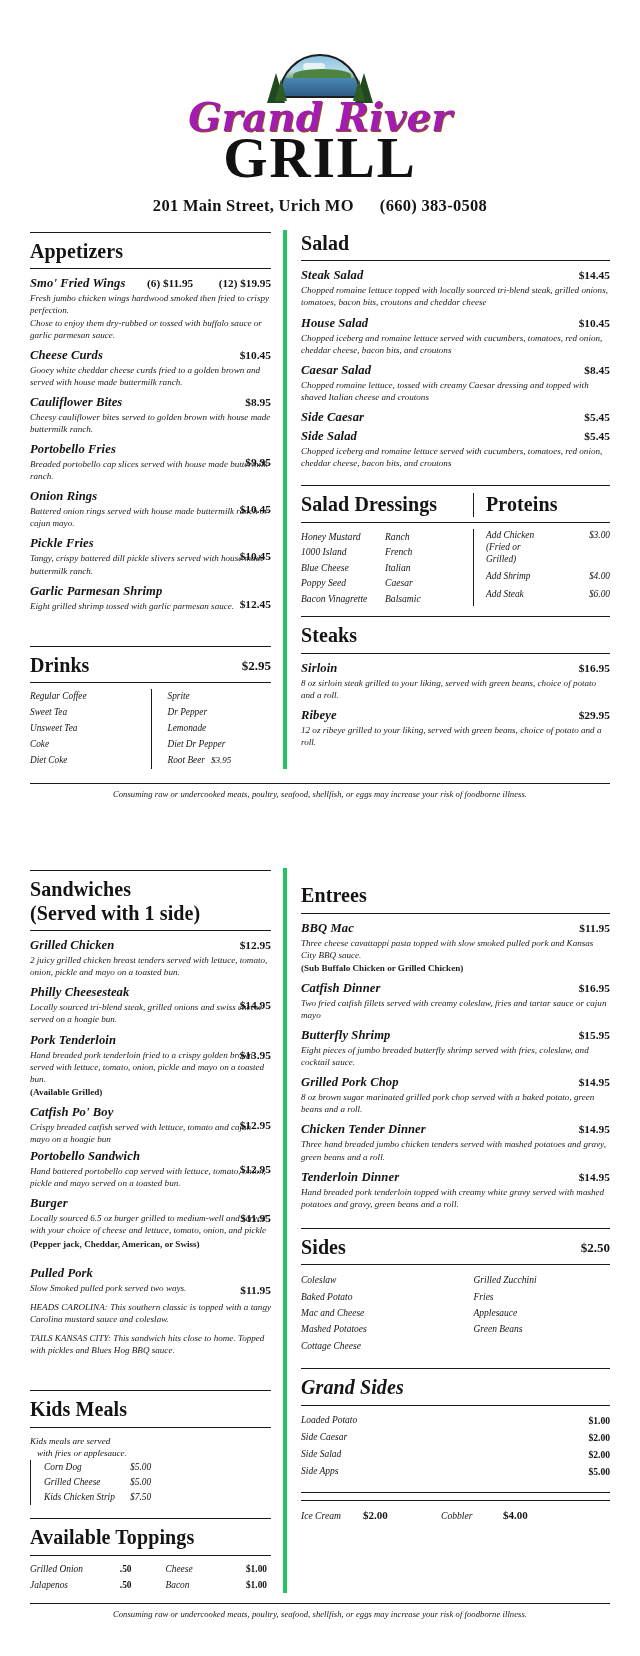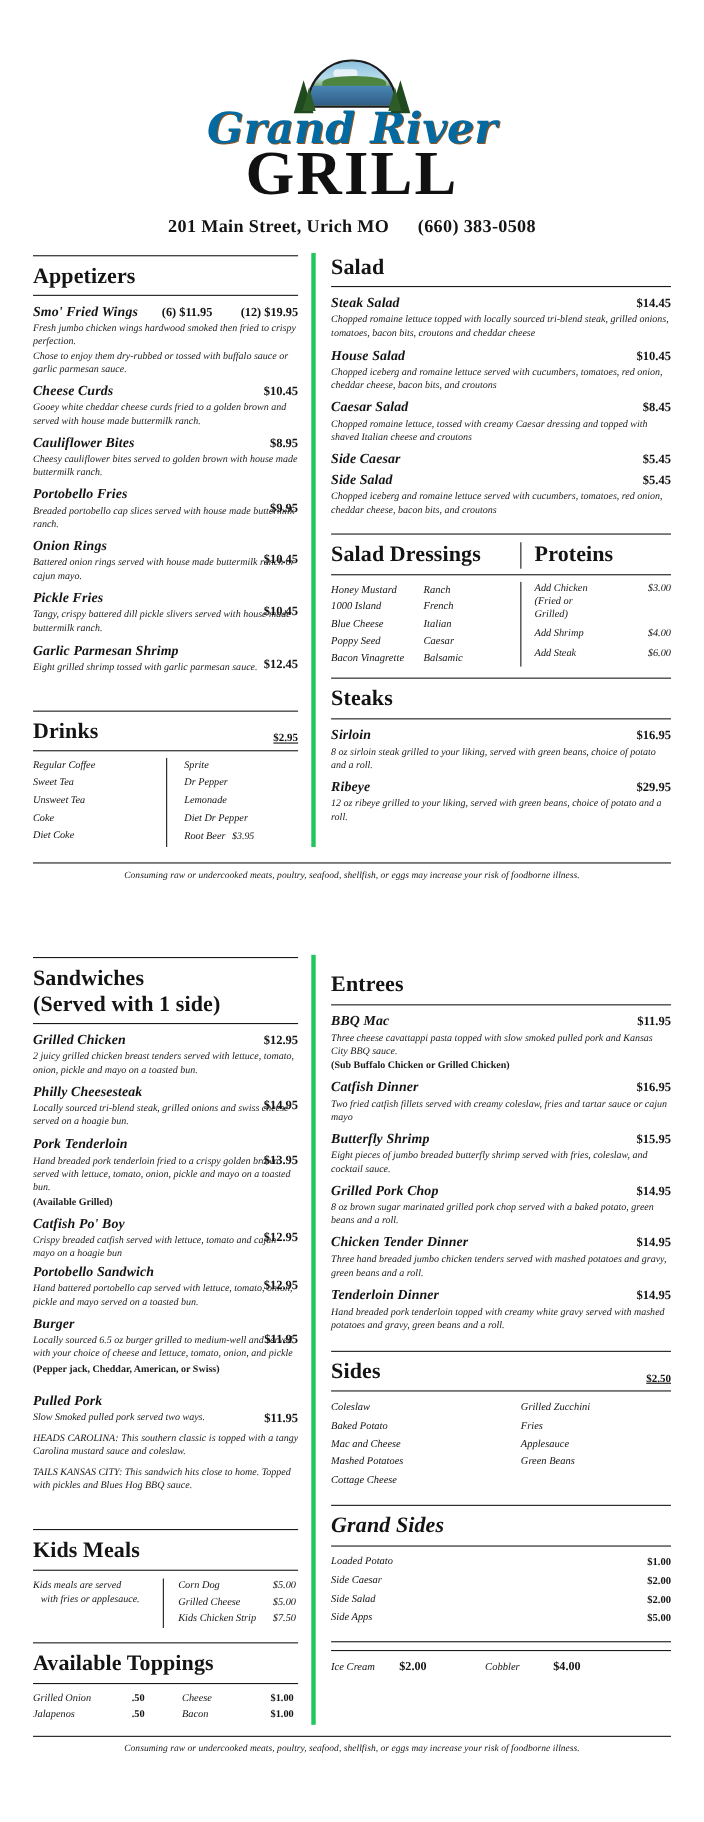"Grand River" .logo-script { color: #0369a1 -> #a21caf }
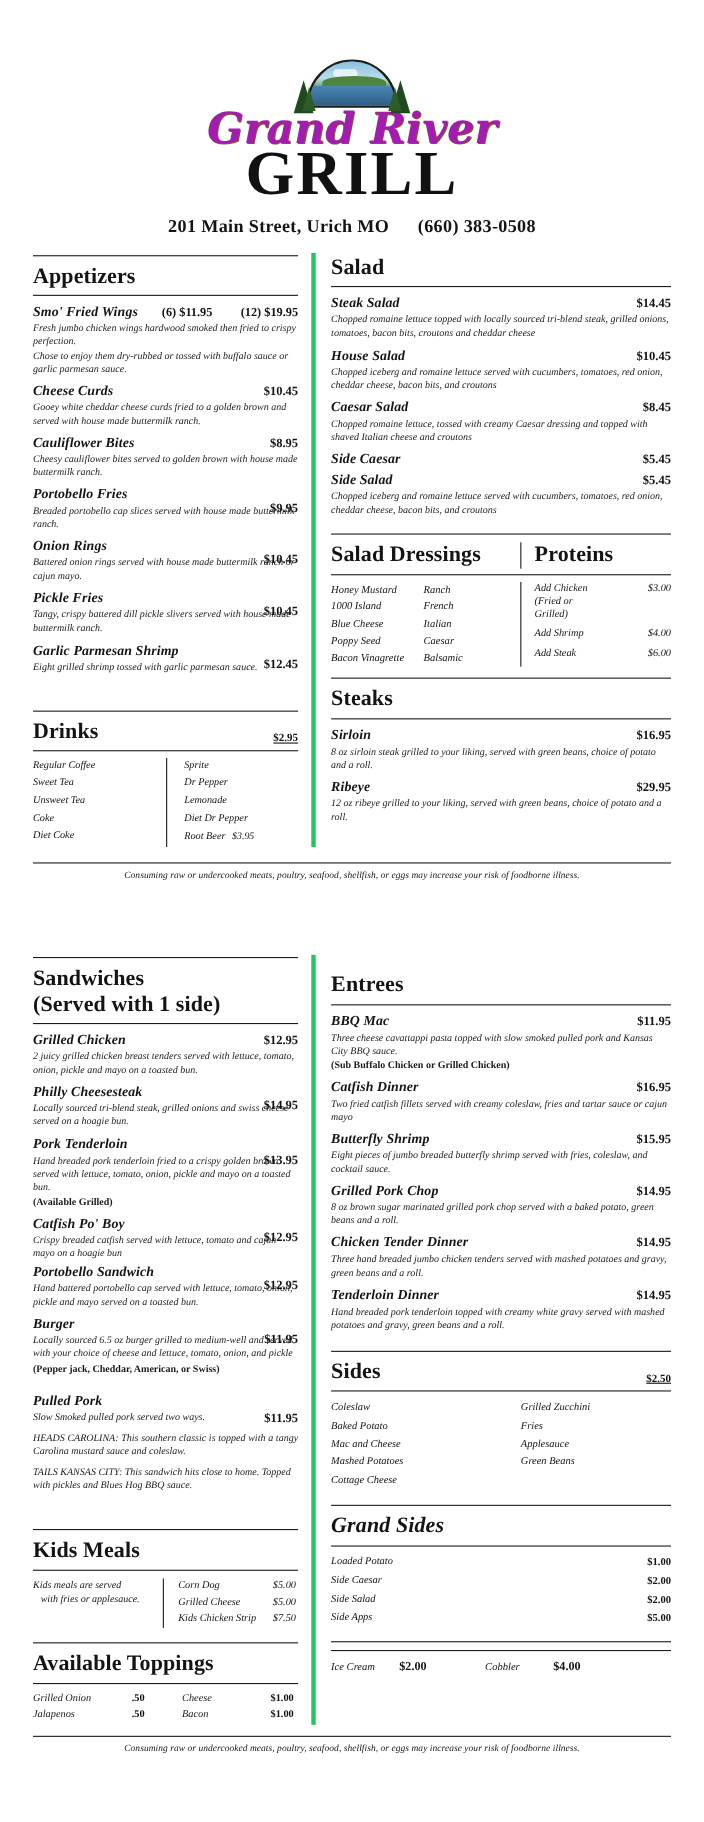"Appetizers" .sec-head { align-items: flex-end -> center }
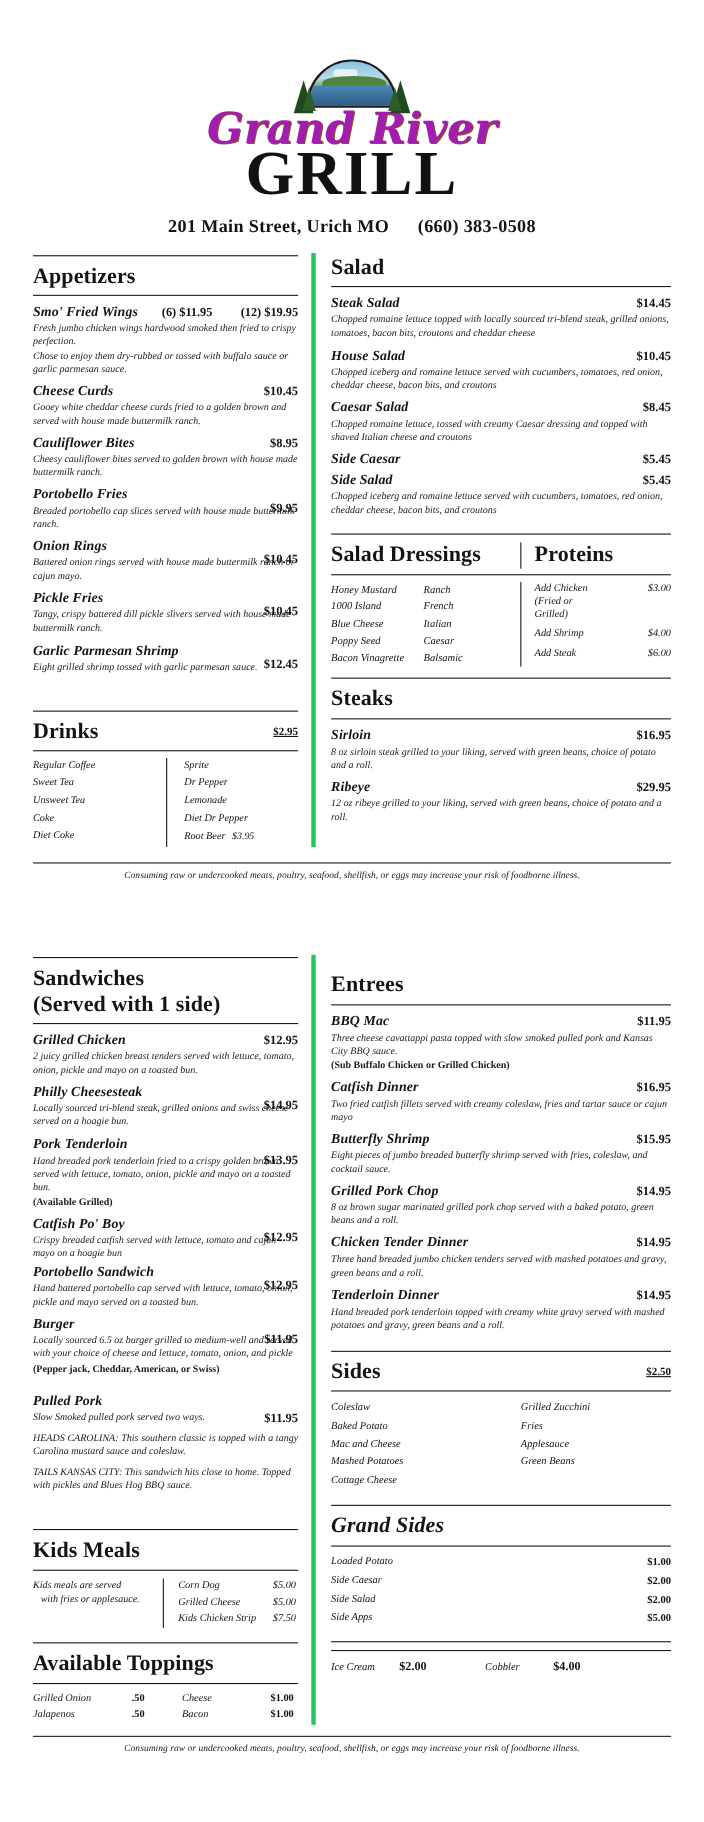"$2.95" .sec-price { font-size: 10px -> 13px; text-decoration: underline -> none }
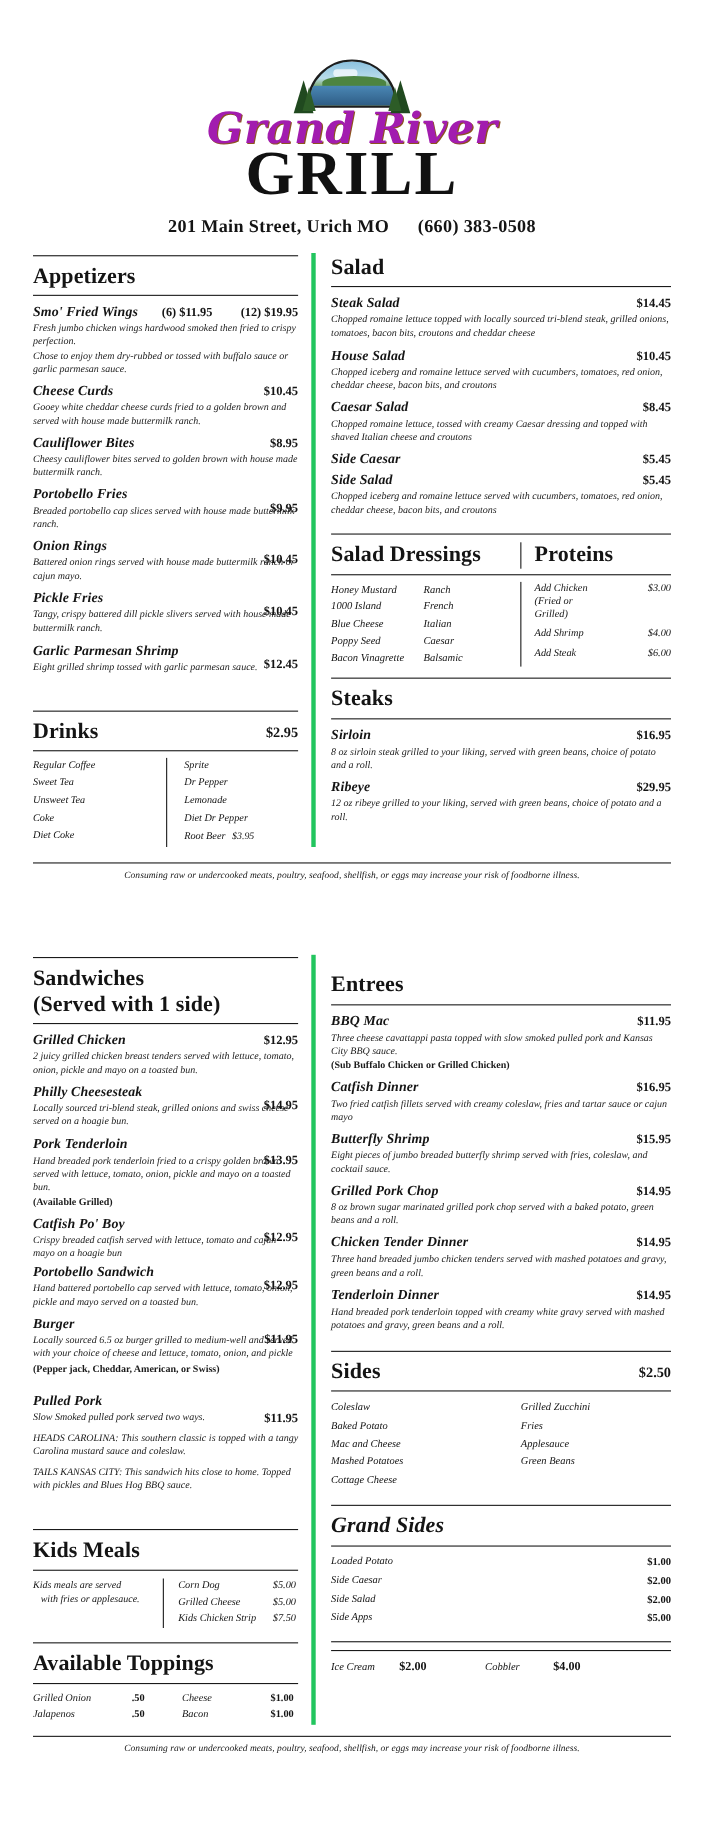"Kids meals are served" .kids-wrap { flex-direction: none -> column }
